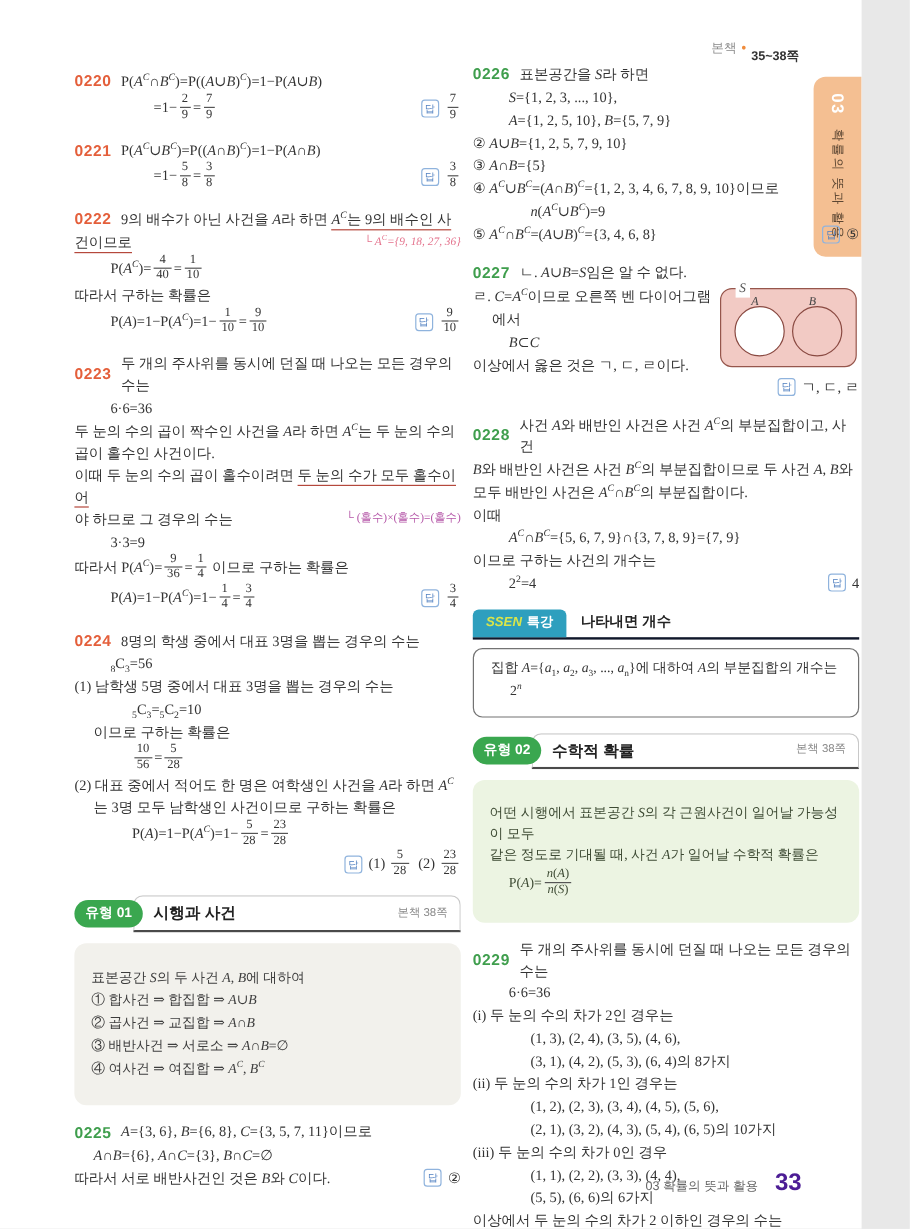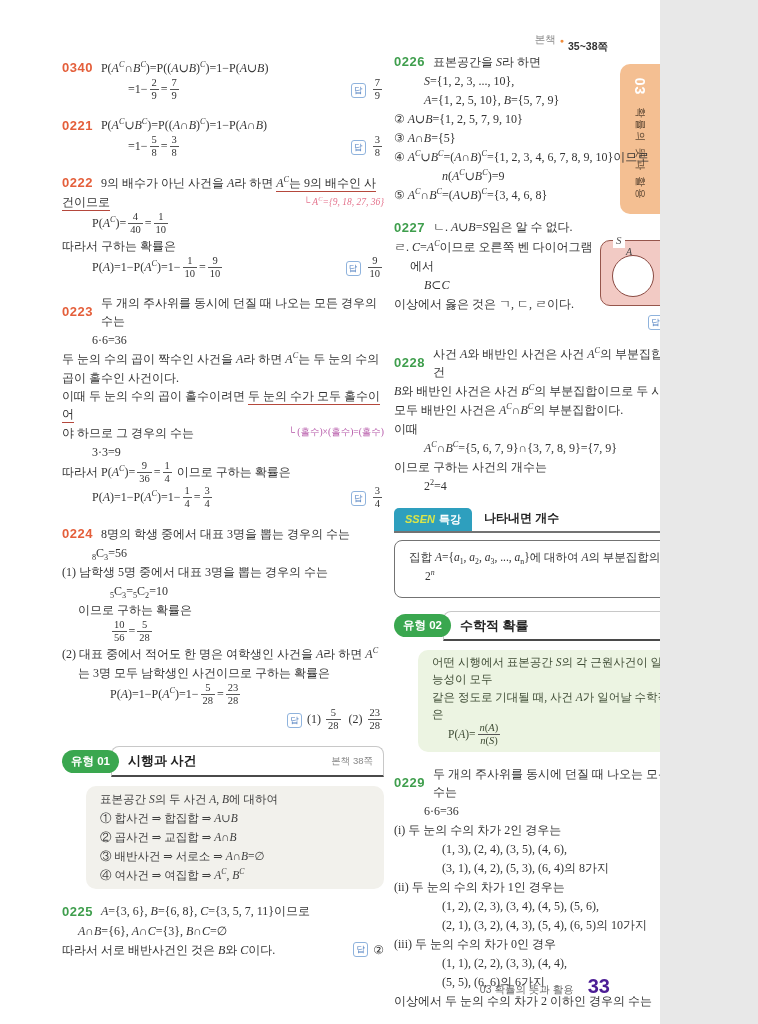"본책" .page { width: 660px -> 718px }
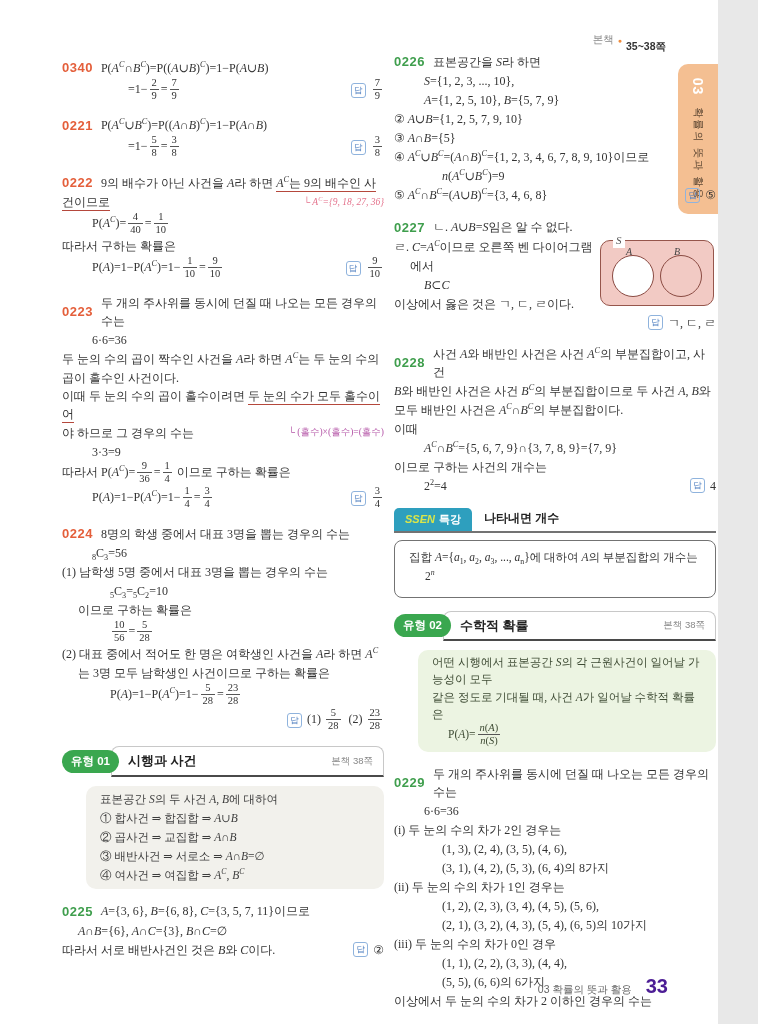"0340" span.pnum { text: 0340 -> 0220 }
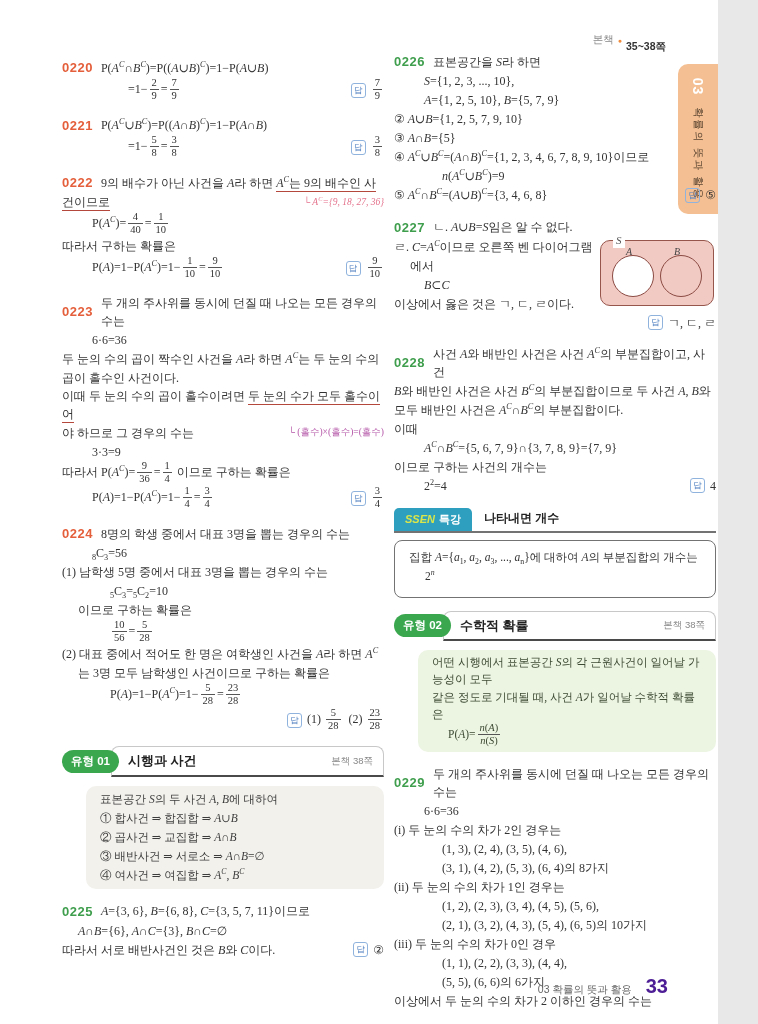"SSEN 특강" .ssen-head { border-bottom: 2px solid #737373 -> 2px solid #0f172a }
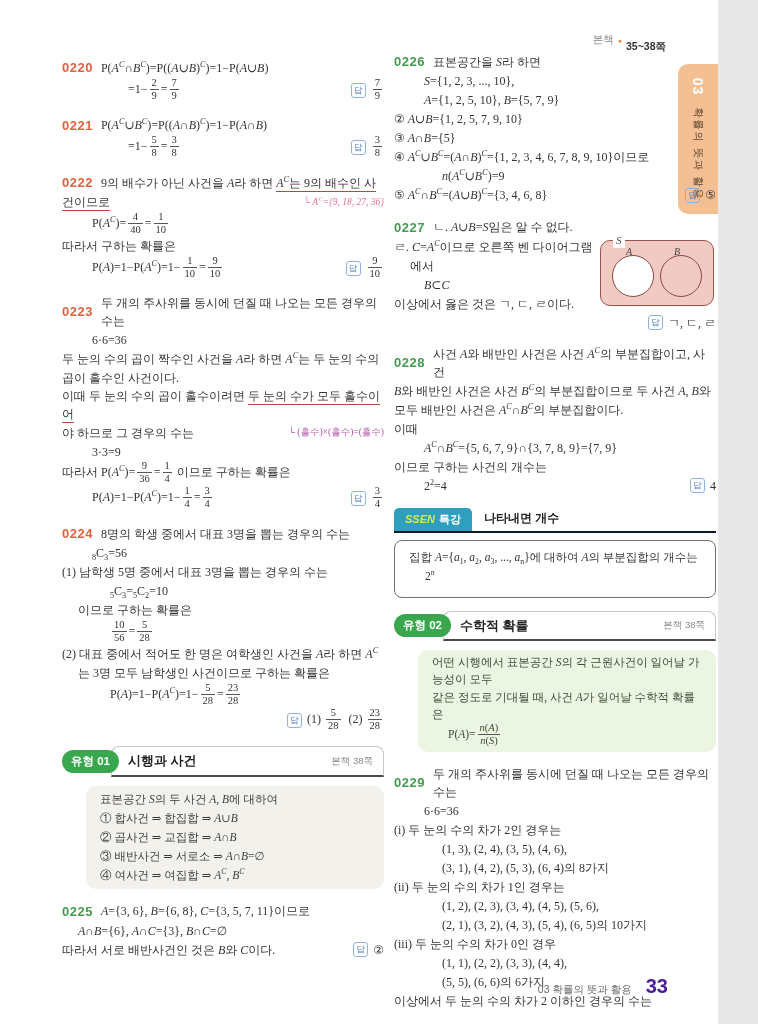"어떤 시행에서 표본공간 S의 각" .box { margin-left: 24px -> none; padding: 4px 14px -> 20px 14px }
